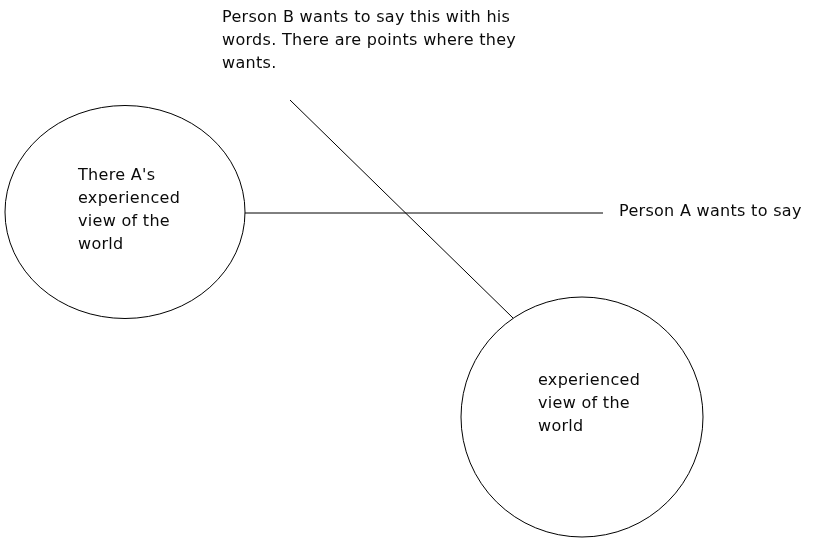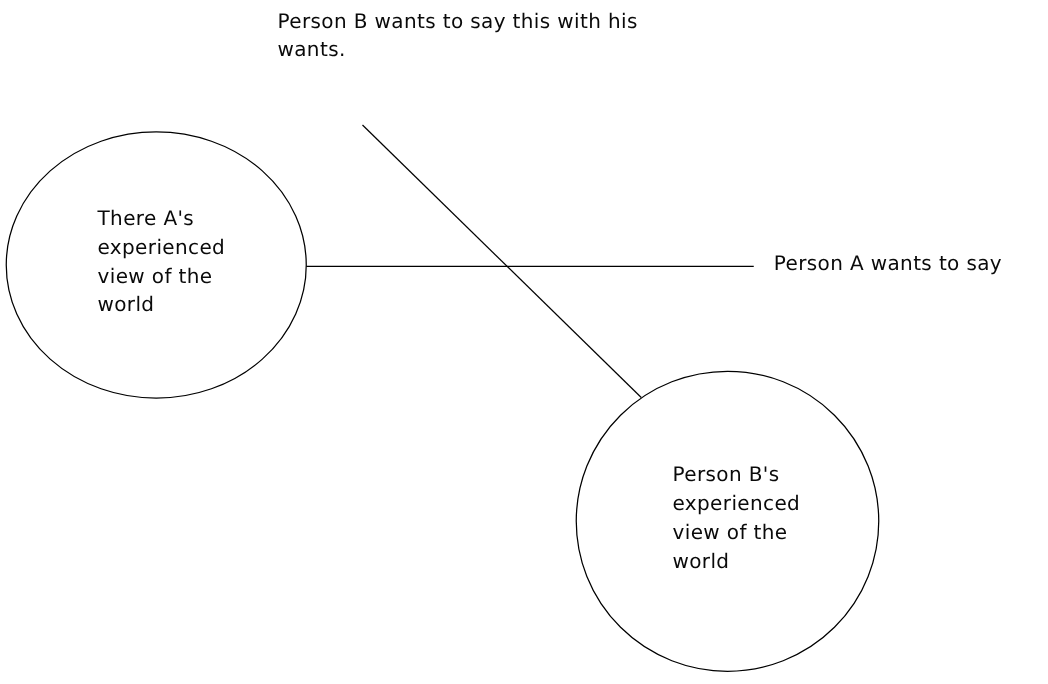"words. There are points where" span.line { html: none -> <span>words. There are points where they</span> }
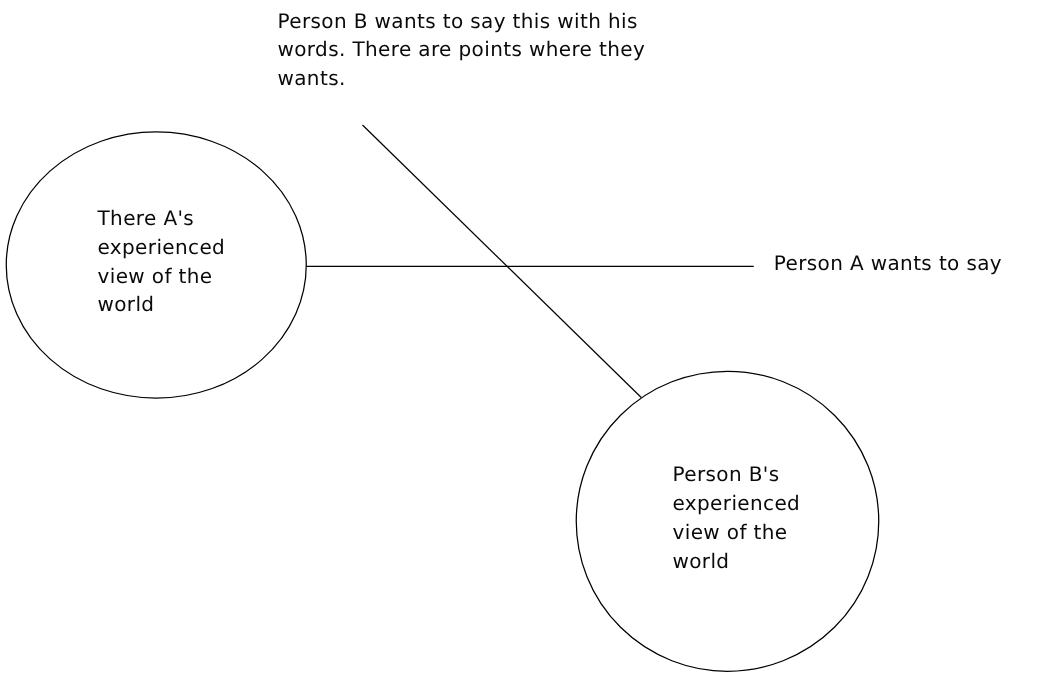"Person B's" span.line { html: <span>Person B's</span> -> none }
